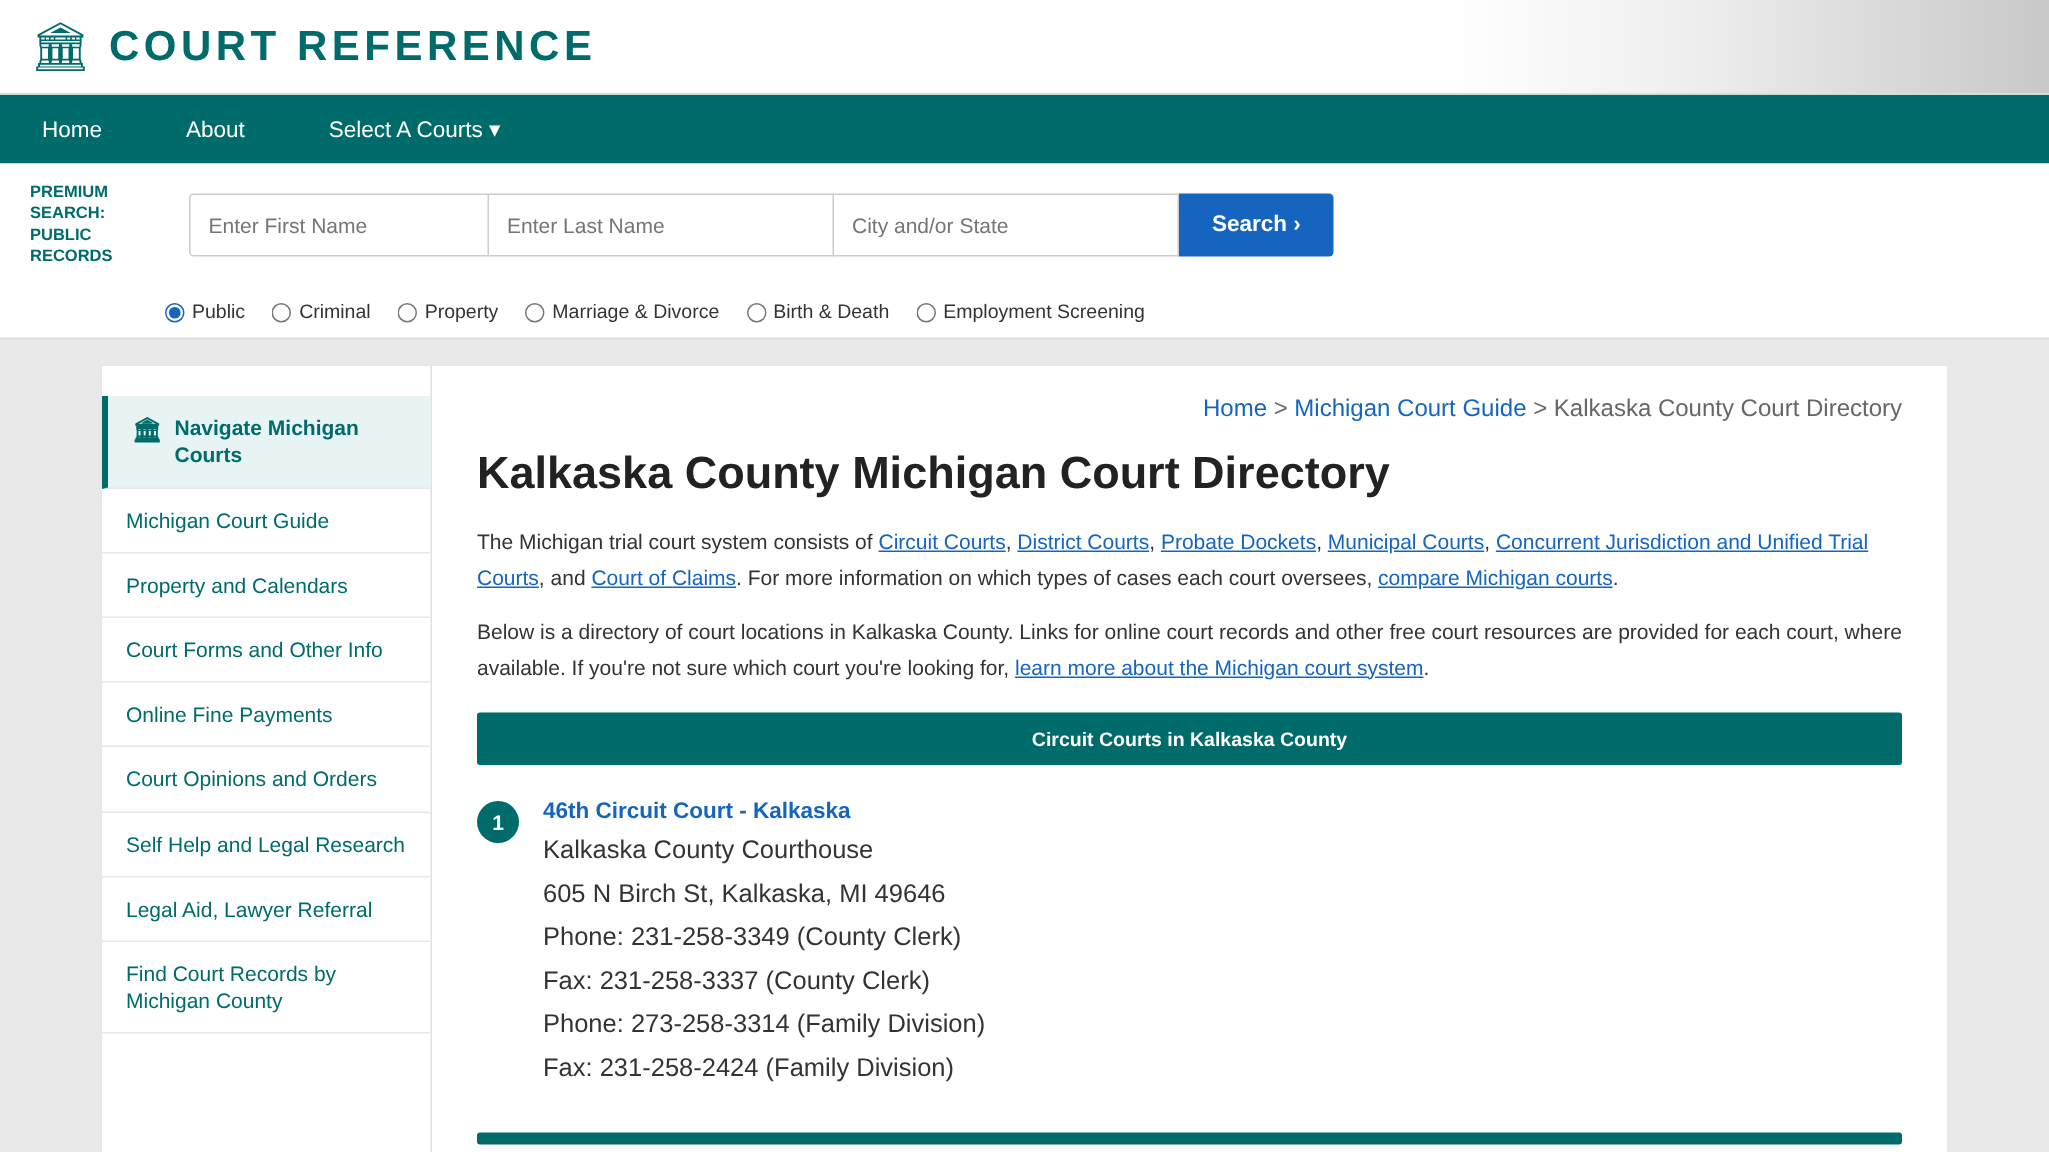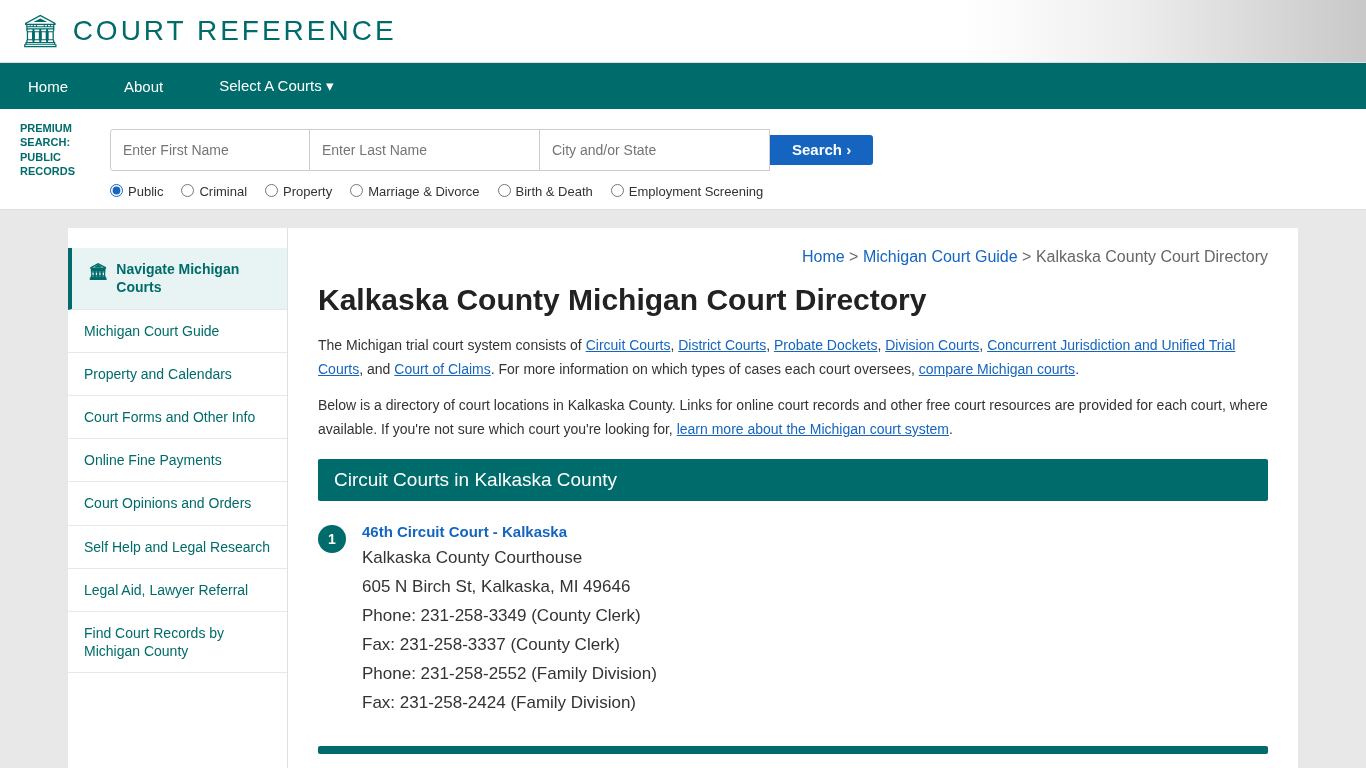"COURT REFERENCE" .logo-text { font-weight: normal -> bold }
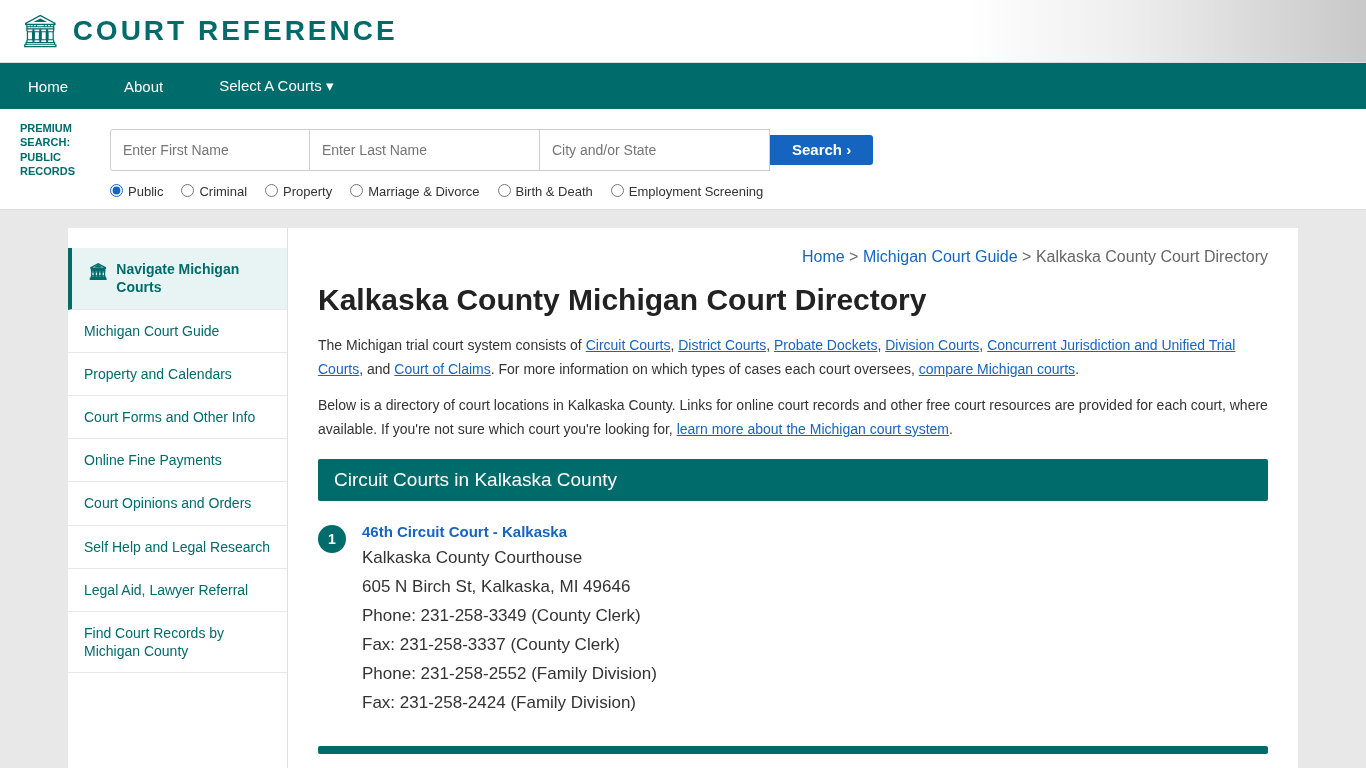"PREMIUM SEARCH: PUBLIC RECORDS" #search-bar { gap: 0 -> 16px }
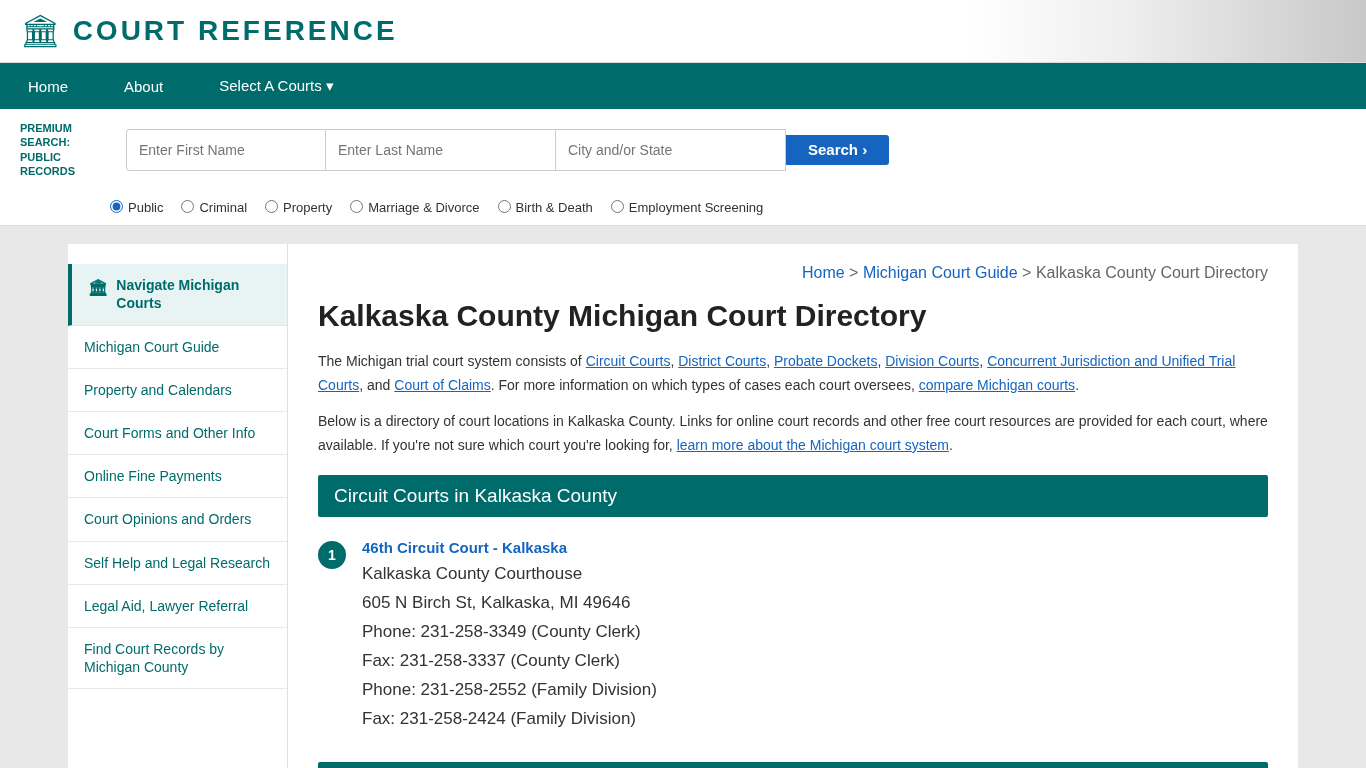"Search ›" .search-btn { height: 30px -> 42px }
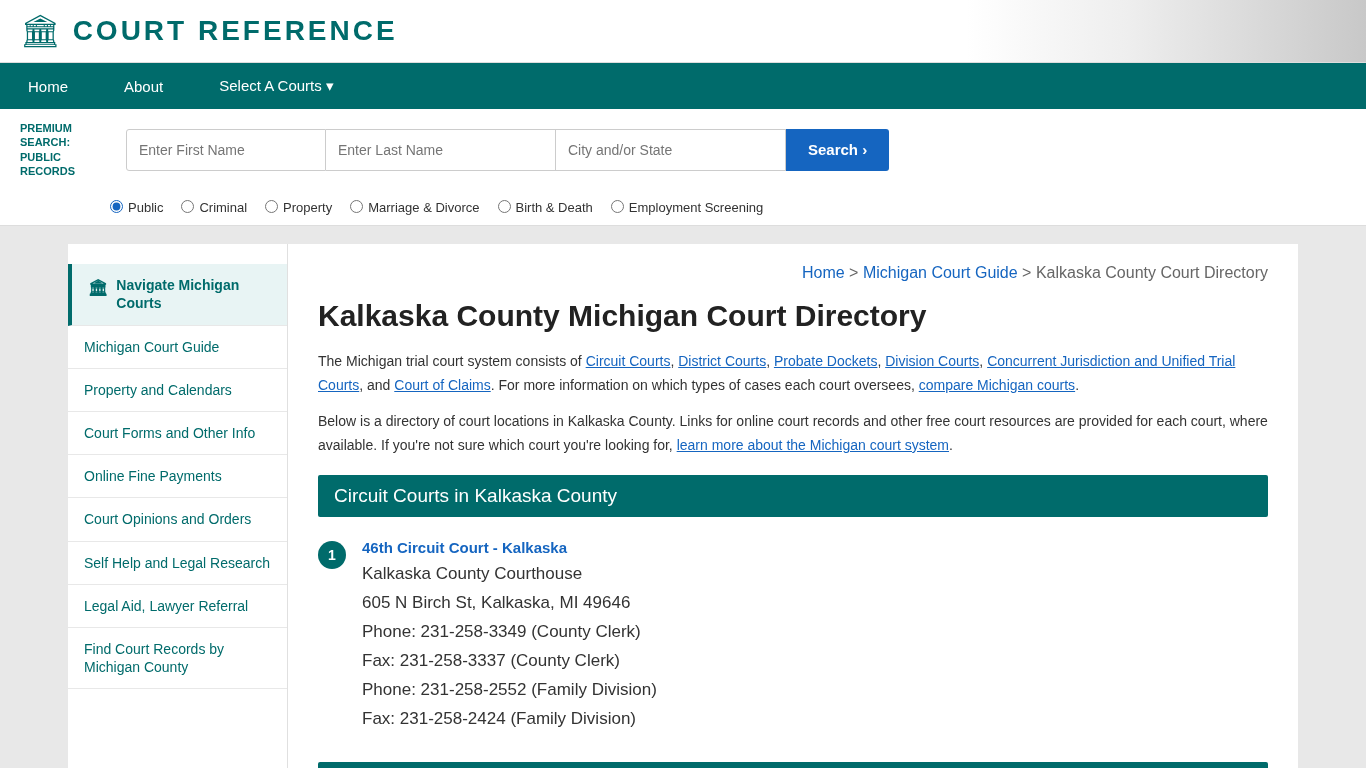"Public" .radio-row label { align-items: flex-start -> flex-end }
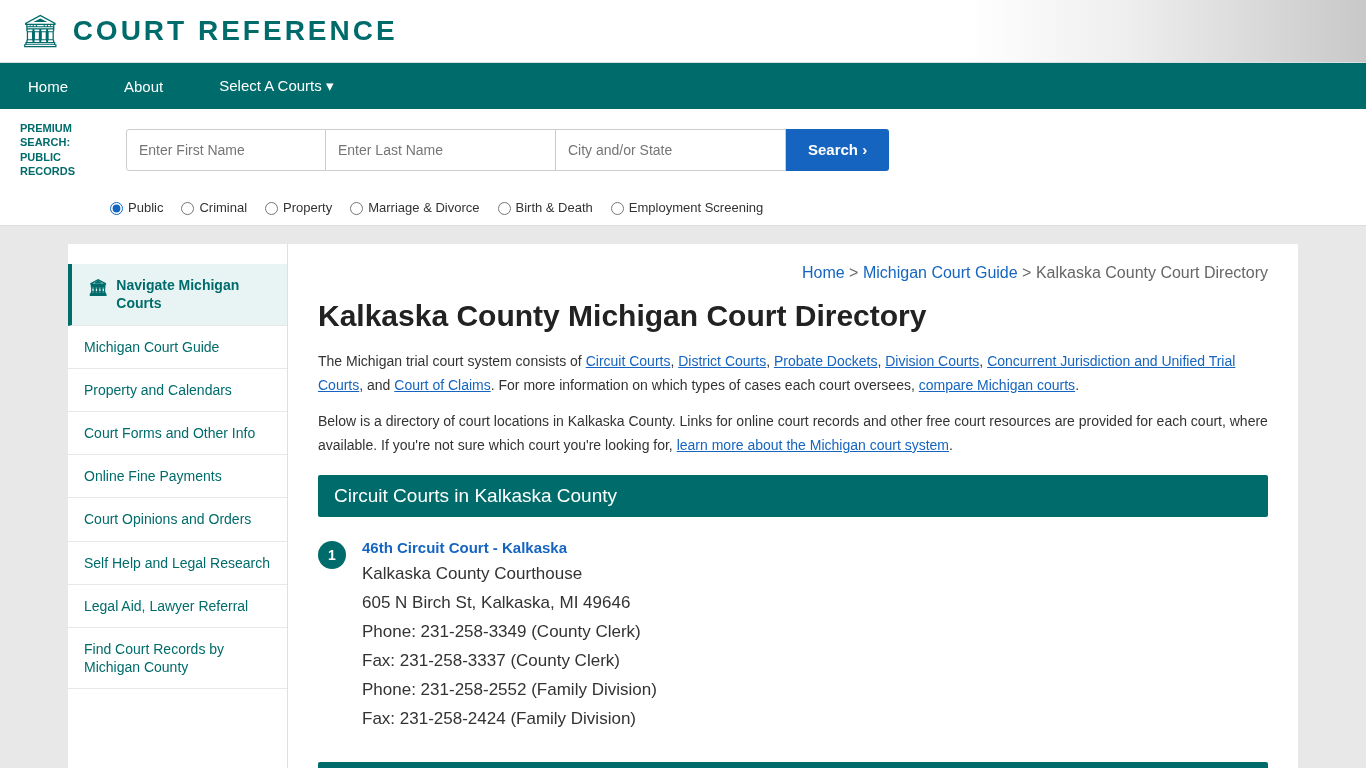"Division Courts" a { text: Division -> Municipal }
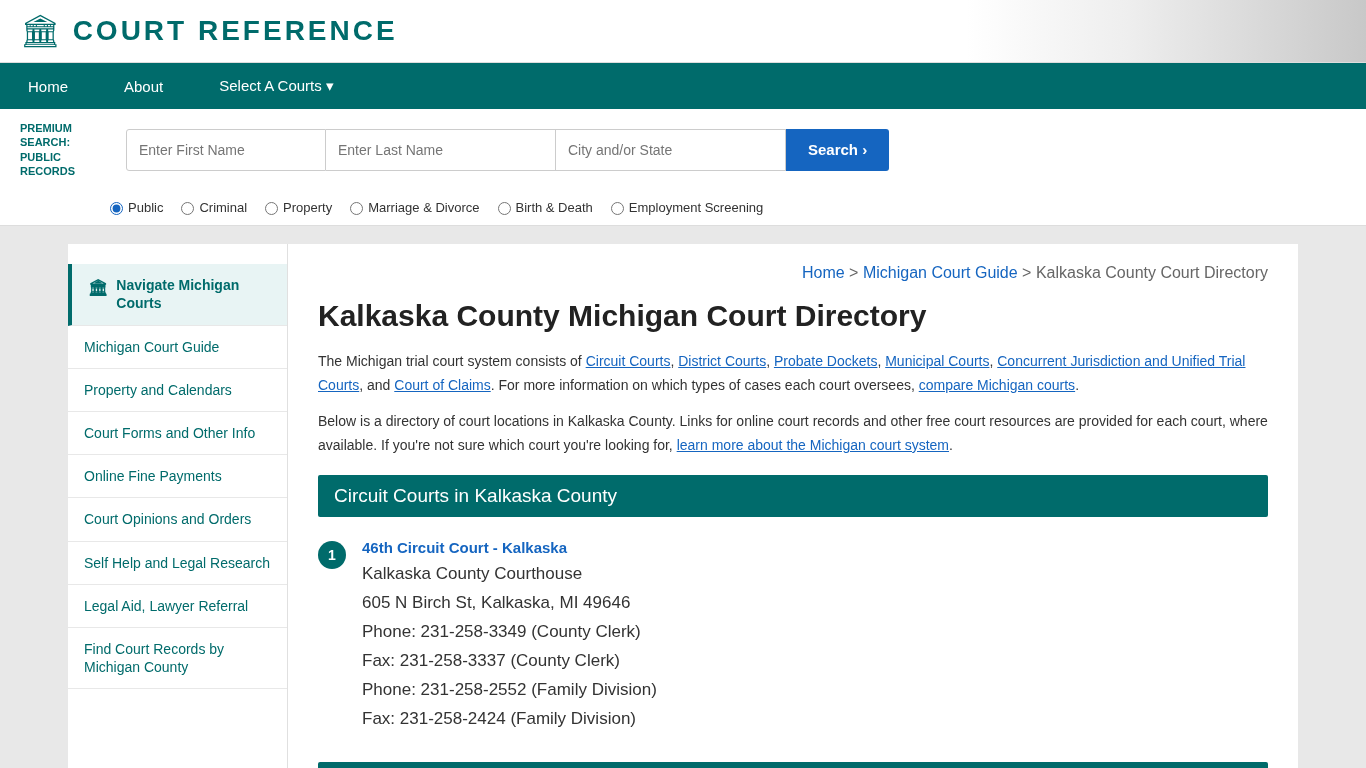"Circuit Courts in Kalkaska County" .section-header { font-size: 19px -> 13px; font-weight: normal -> bold; text-align: none -> center }
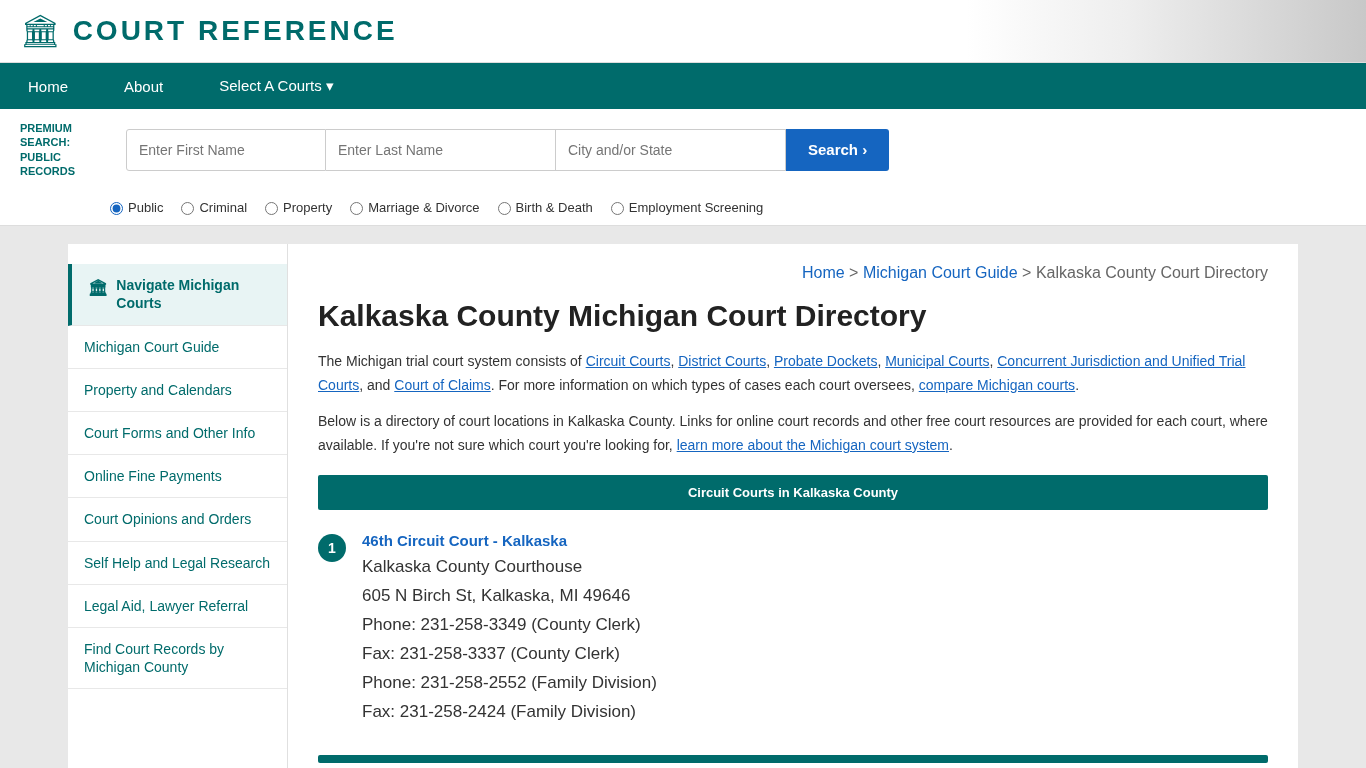"Phone: 231-258-2552 (Family Division)" span { text: 231-258-2552 -> 273-258-3314 }
